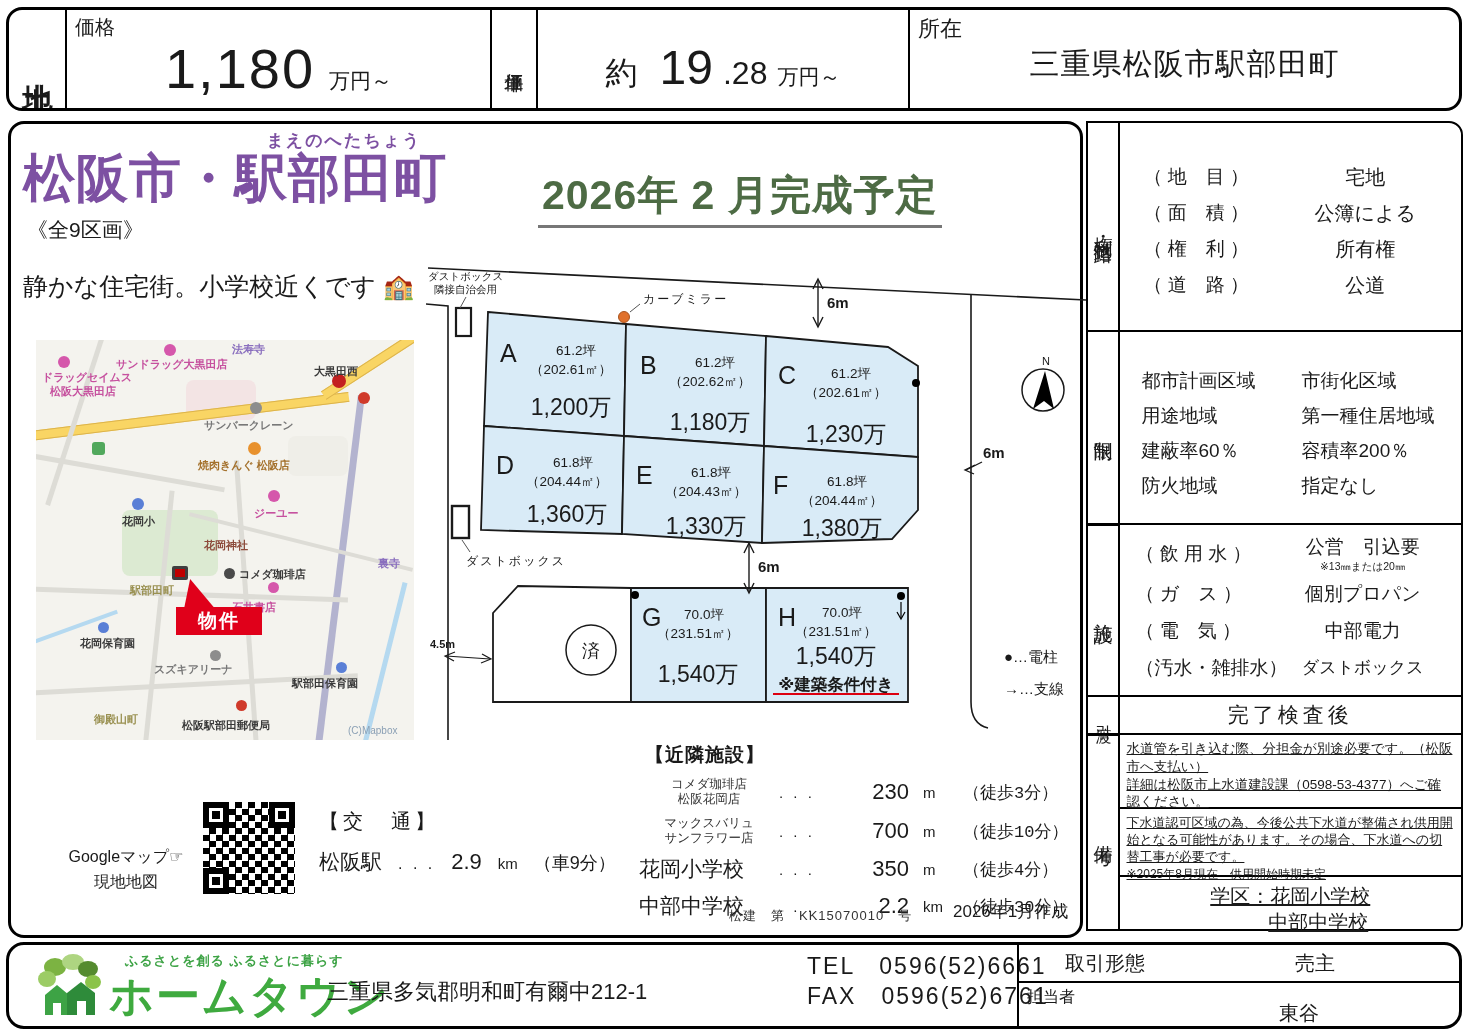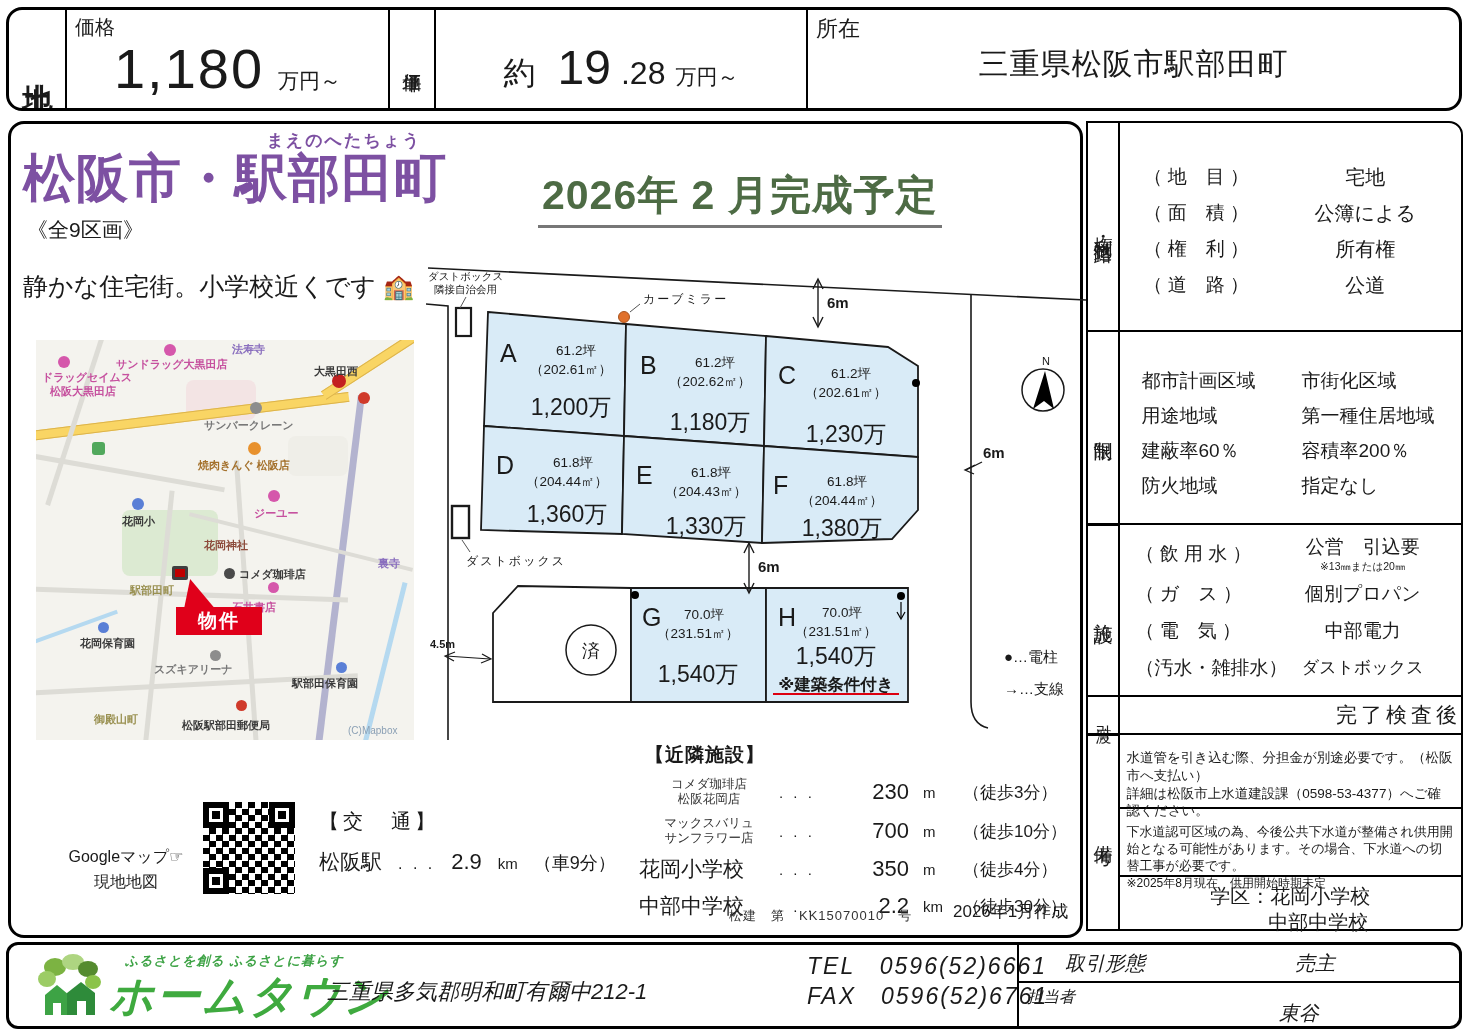"価格" .h-price { width: 323px -> 425px }
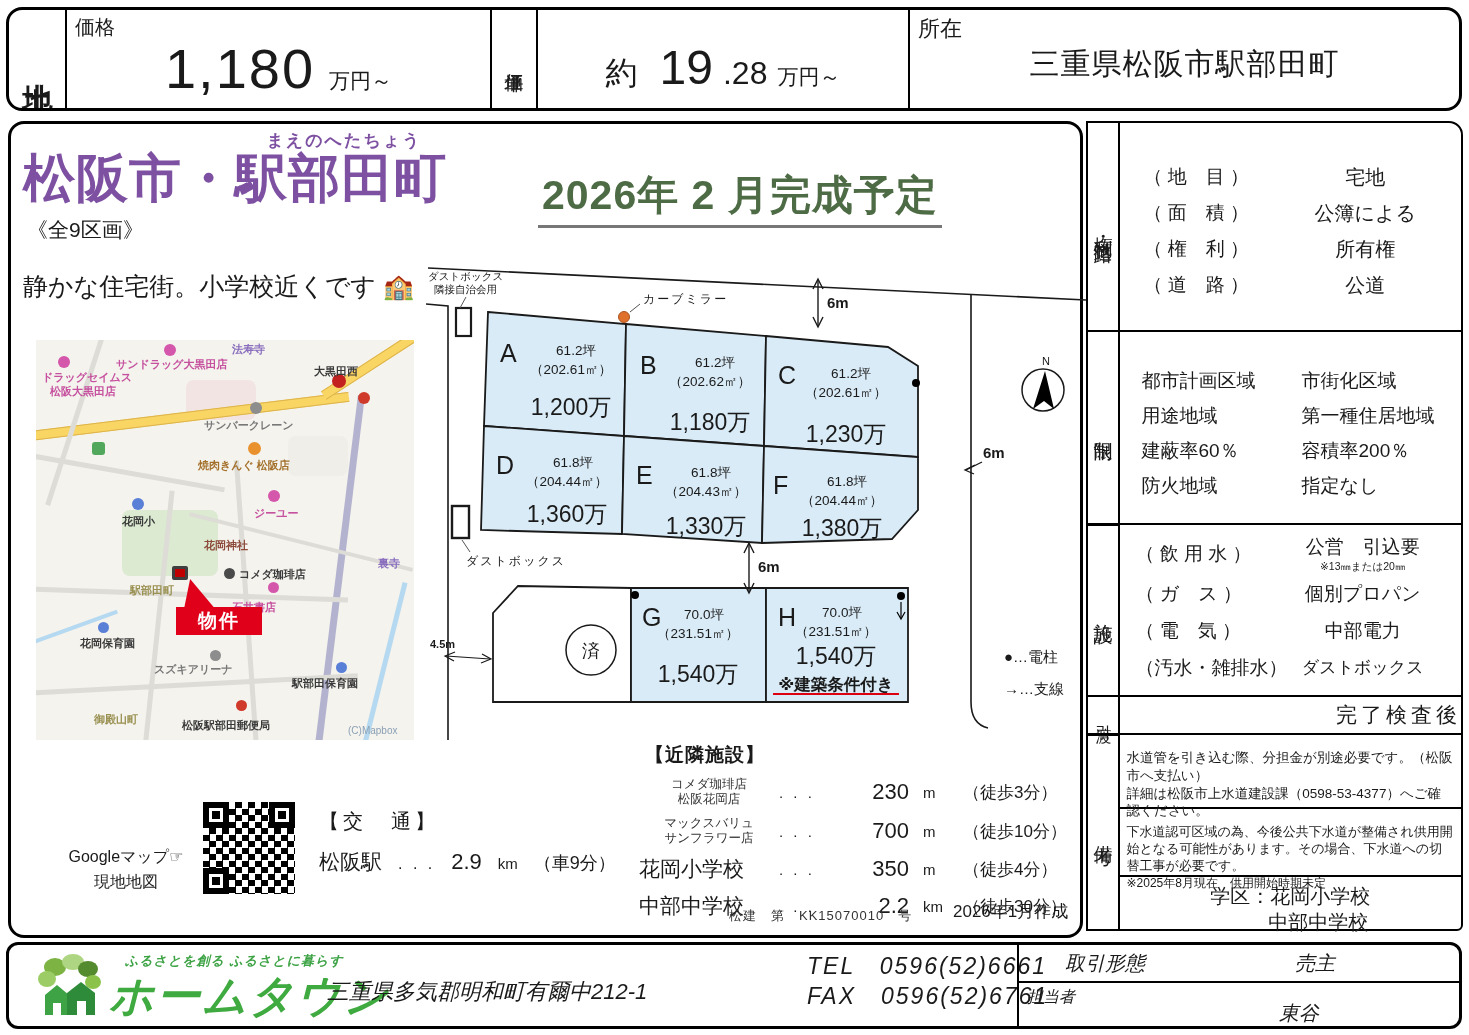"完了検査後" div.seccon { justify-content: flex-end -> center }
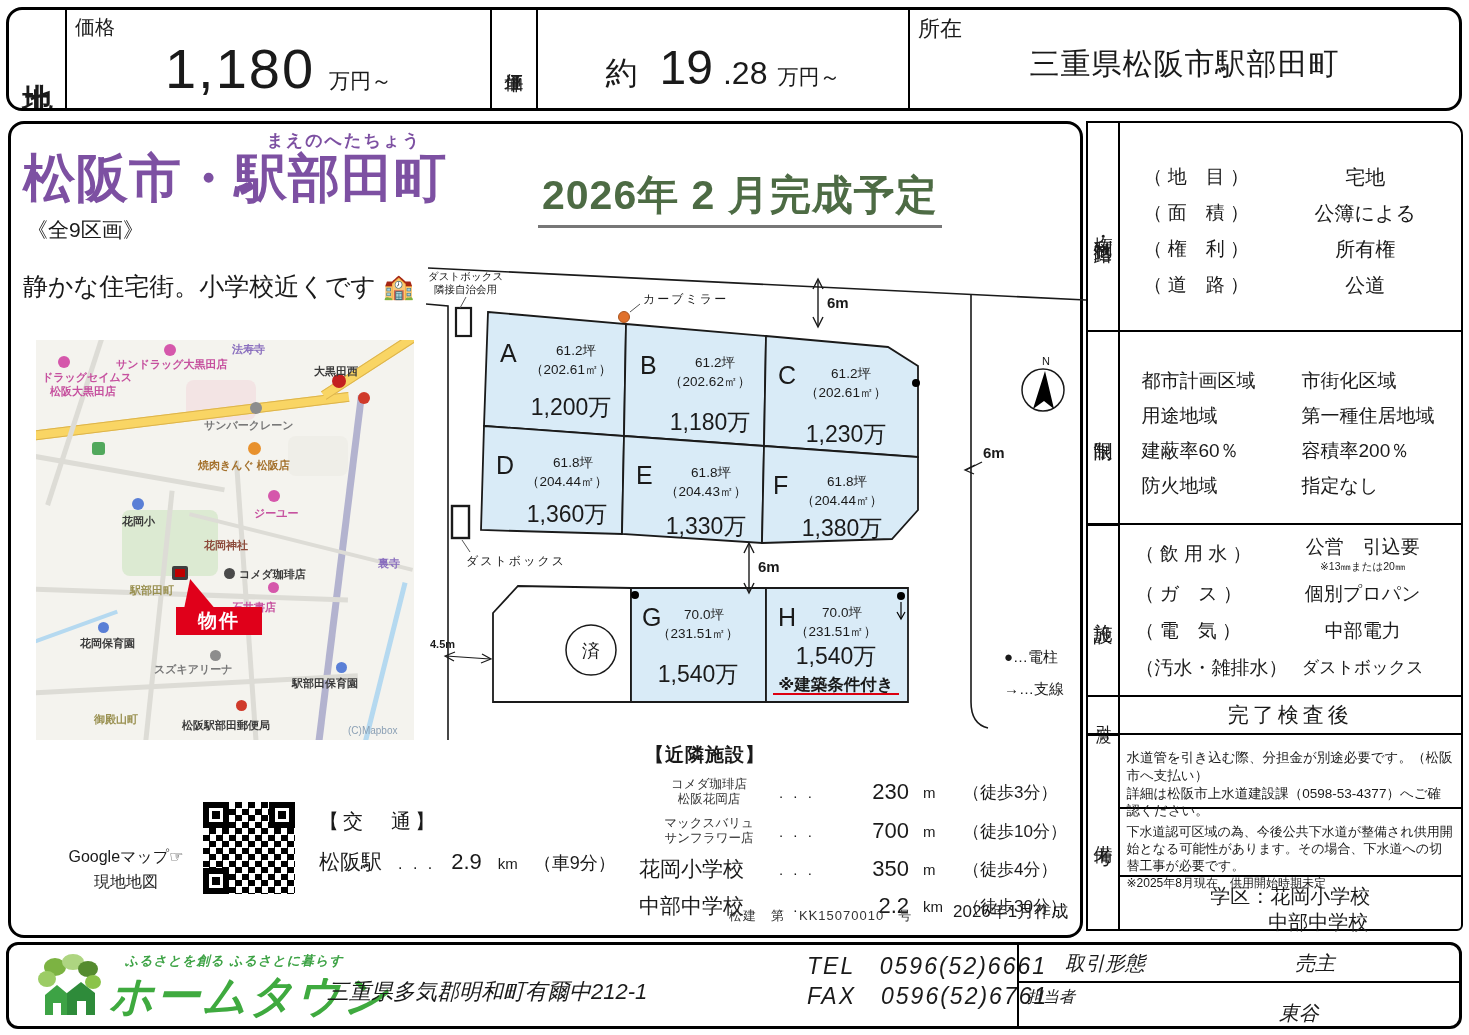"水道管を引き込む際、分担金が別途必要です。（松阪市へ支払い）" .rembox { padding: 14px 7px -> 5px 7px; text-decoration: none -> underline }
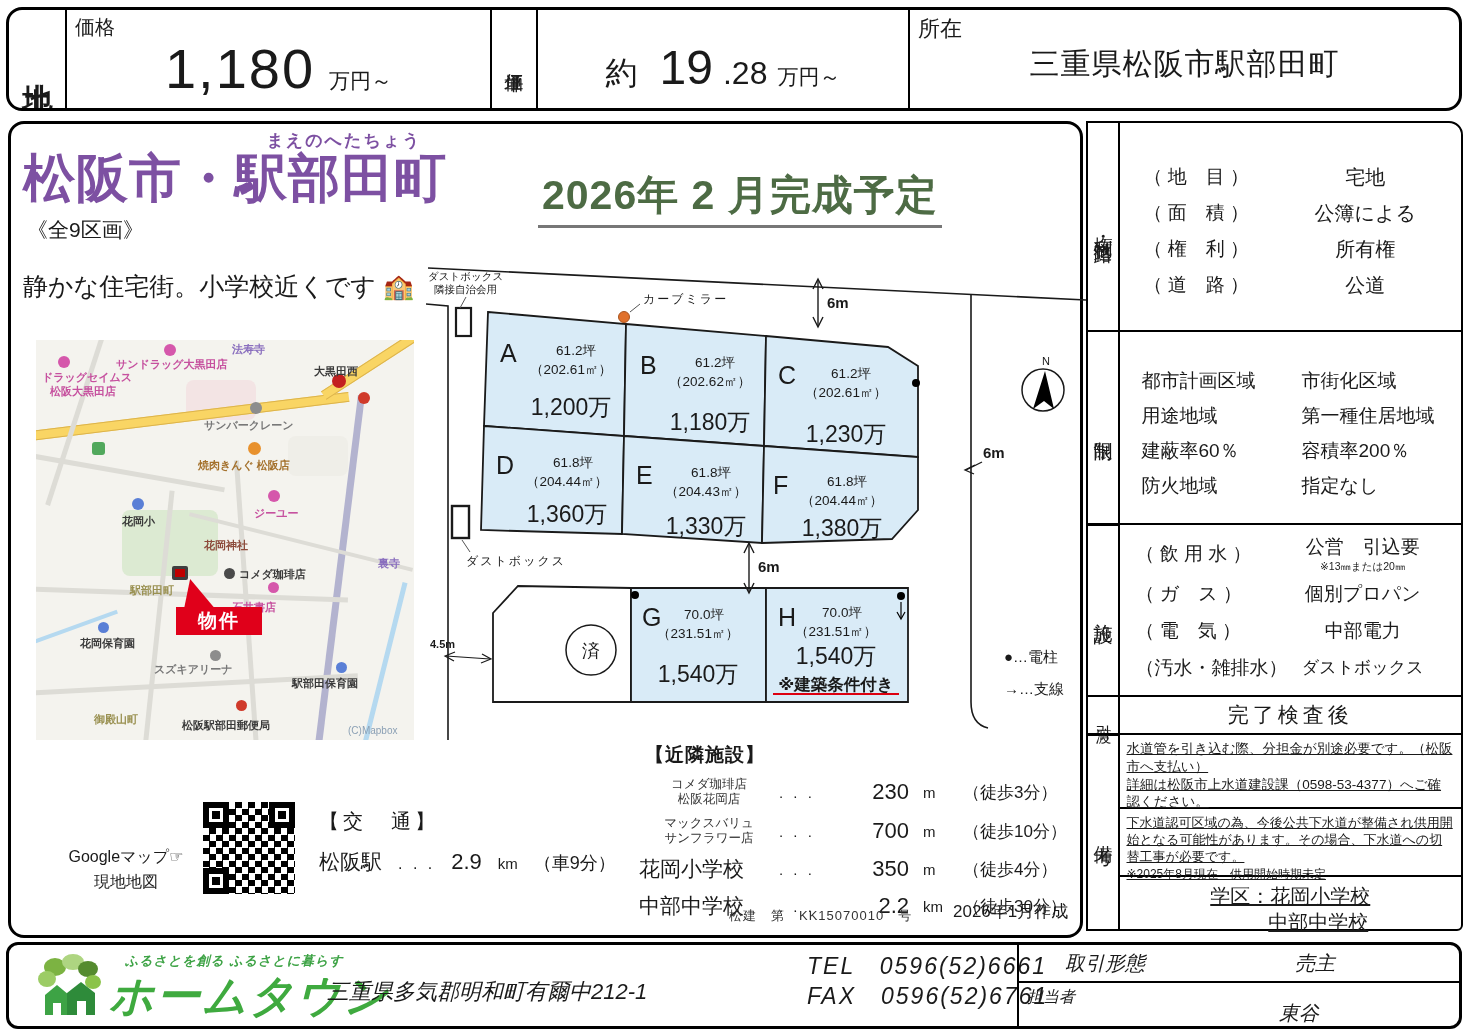"（徒歩3分）" .ntime { font-family: none -> Liberation Mono, monospace }
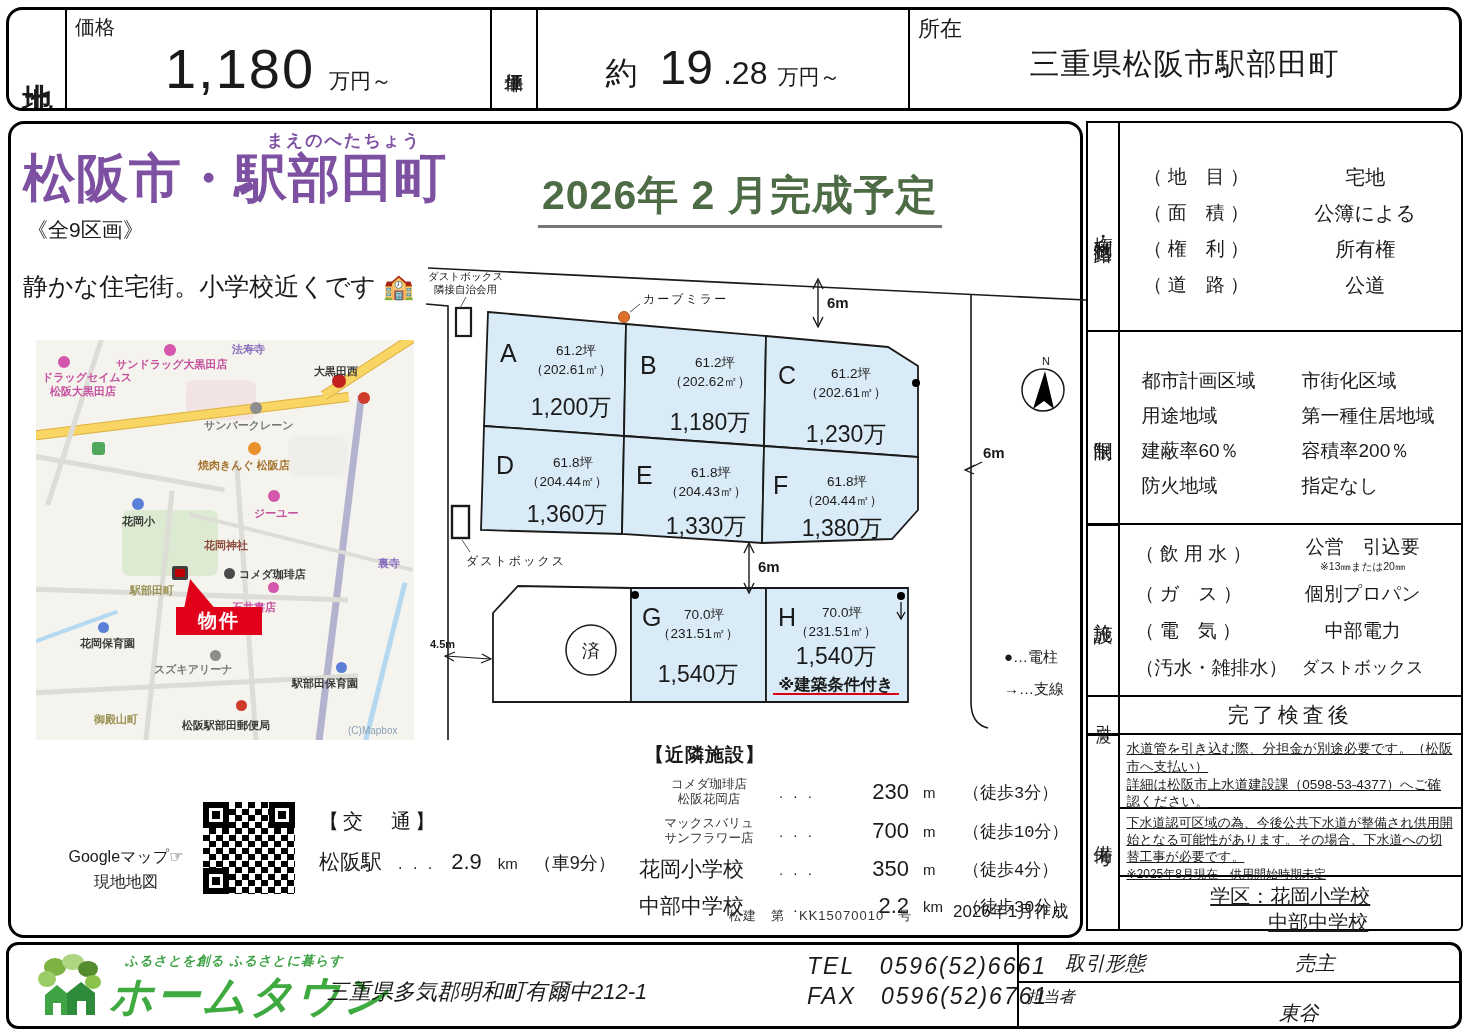"ふるさとを創る ふるさとに暮らす" .foot { border-radius: 12px -> 18px; font-style: italic -> none }
